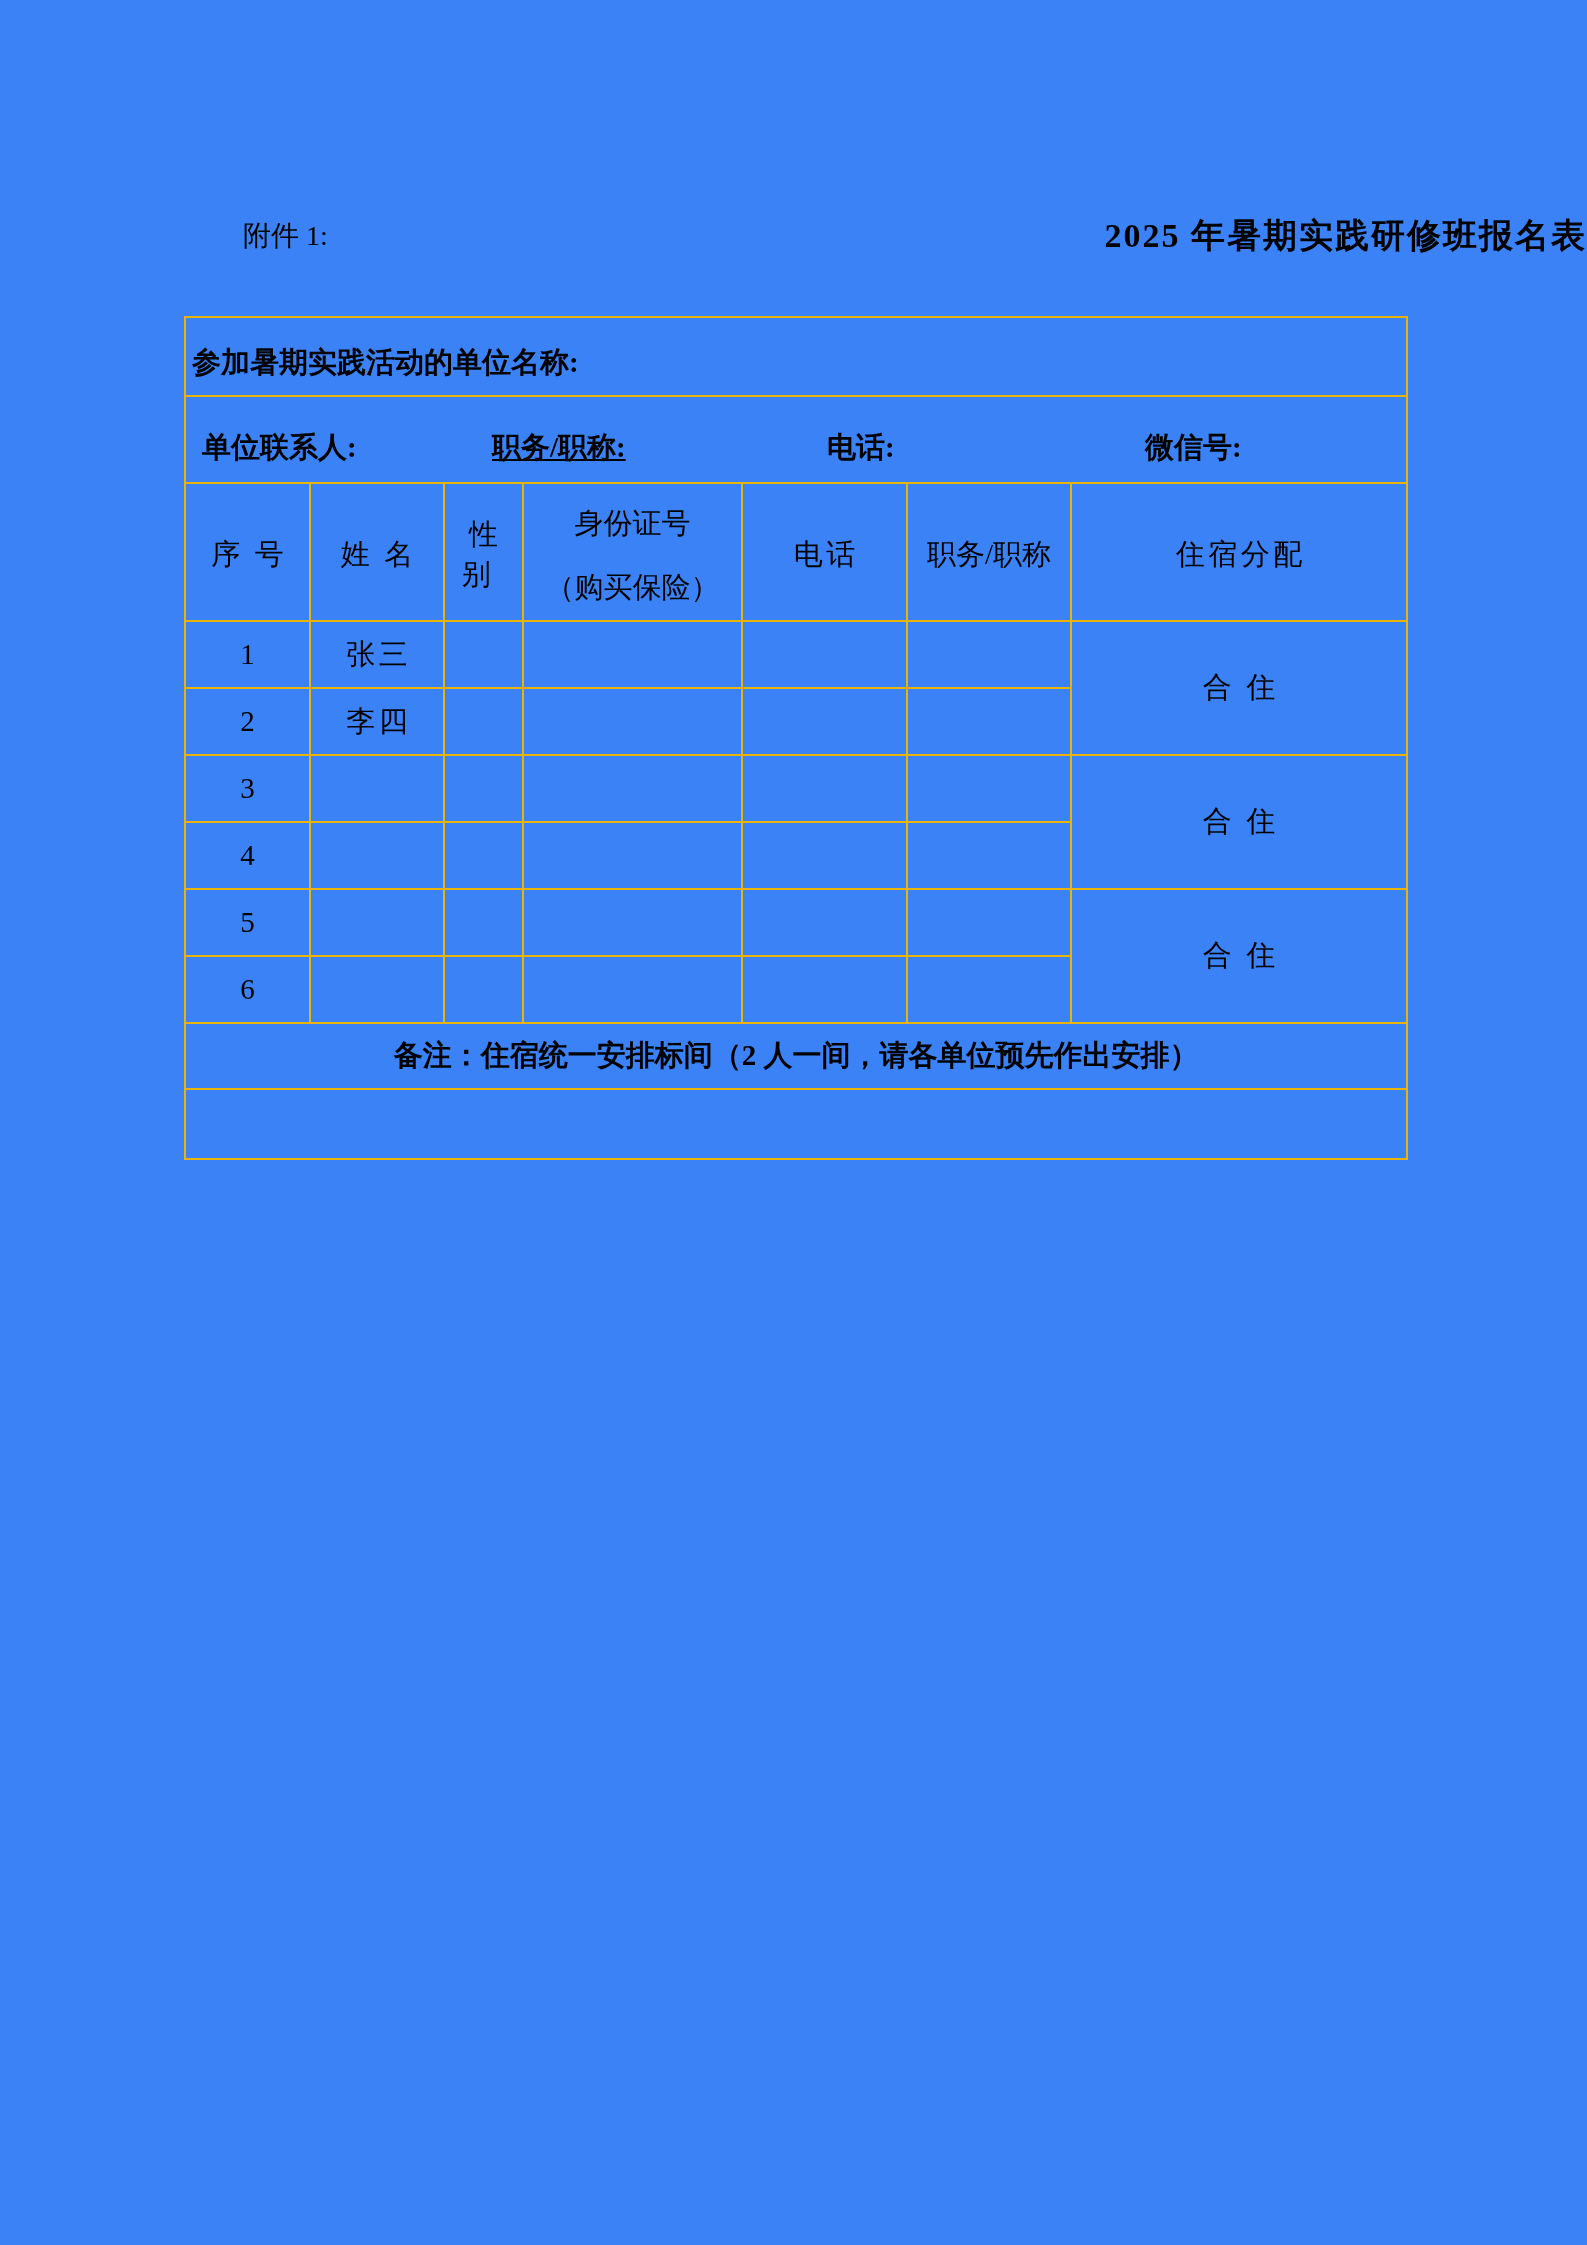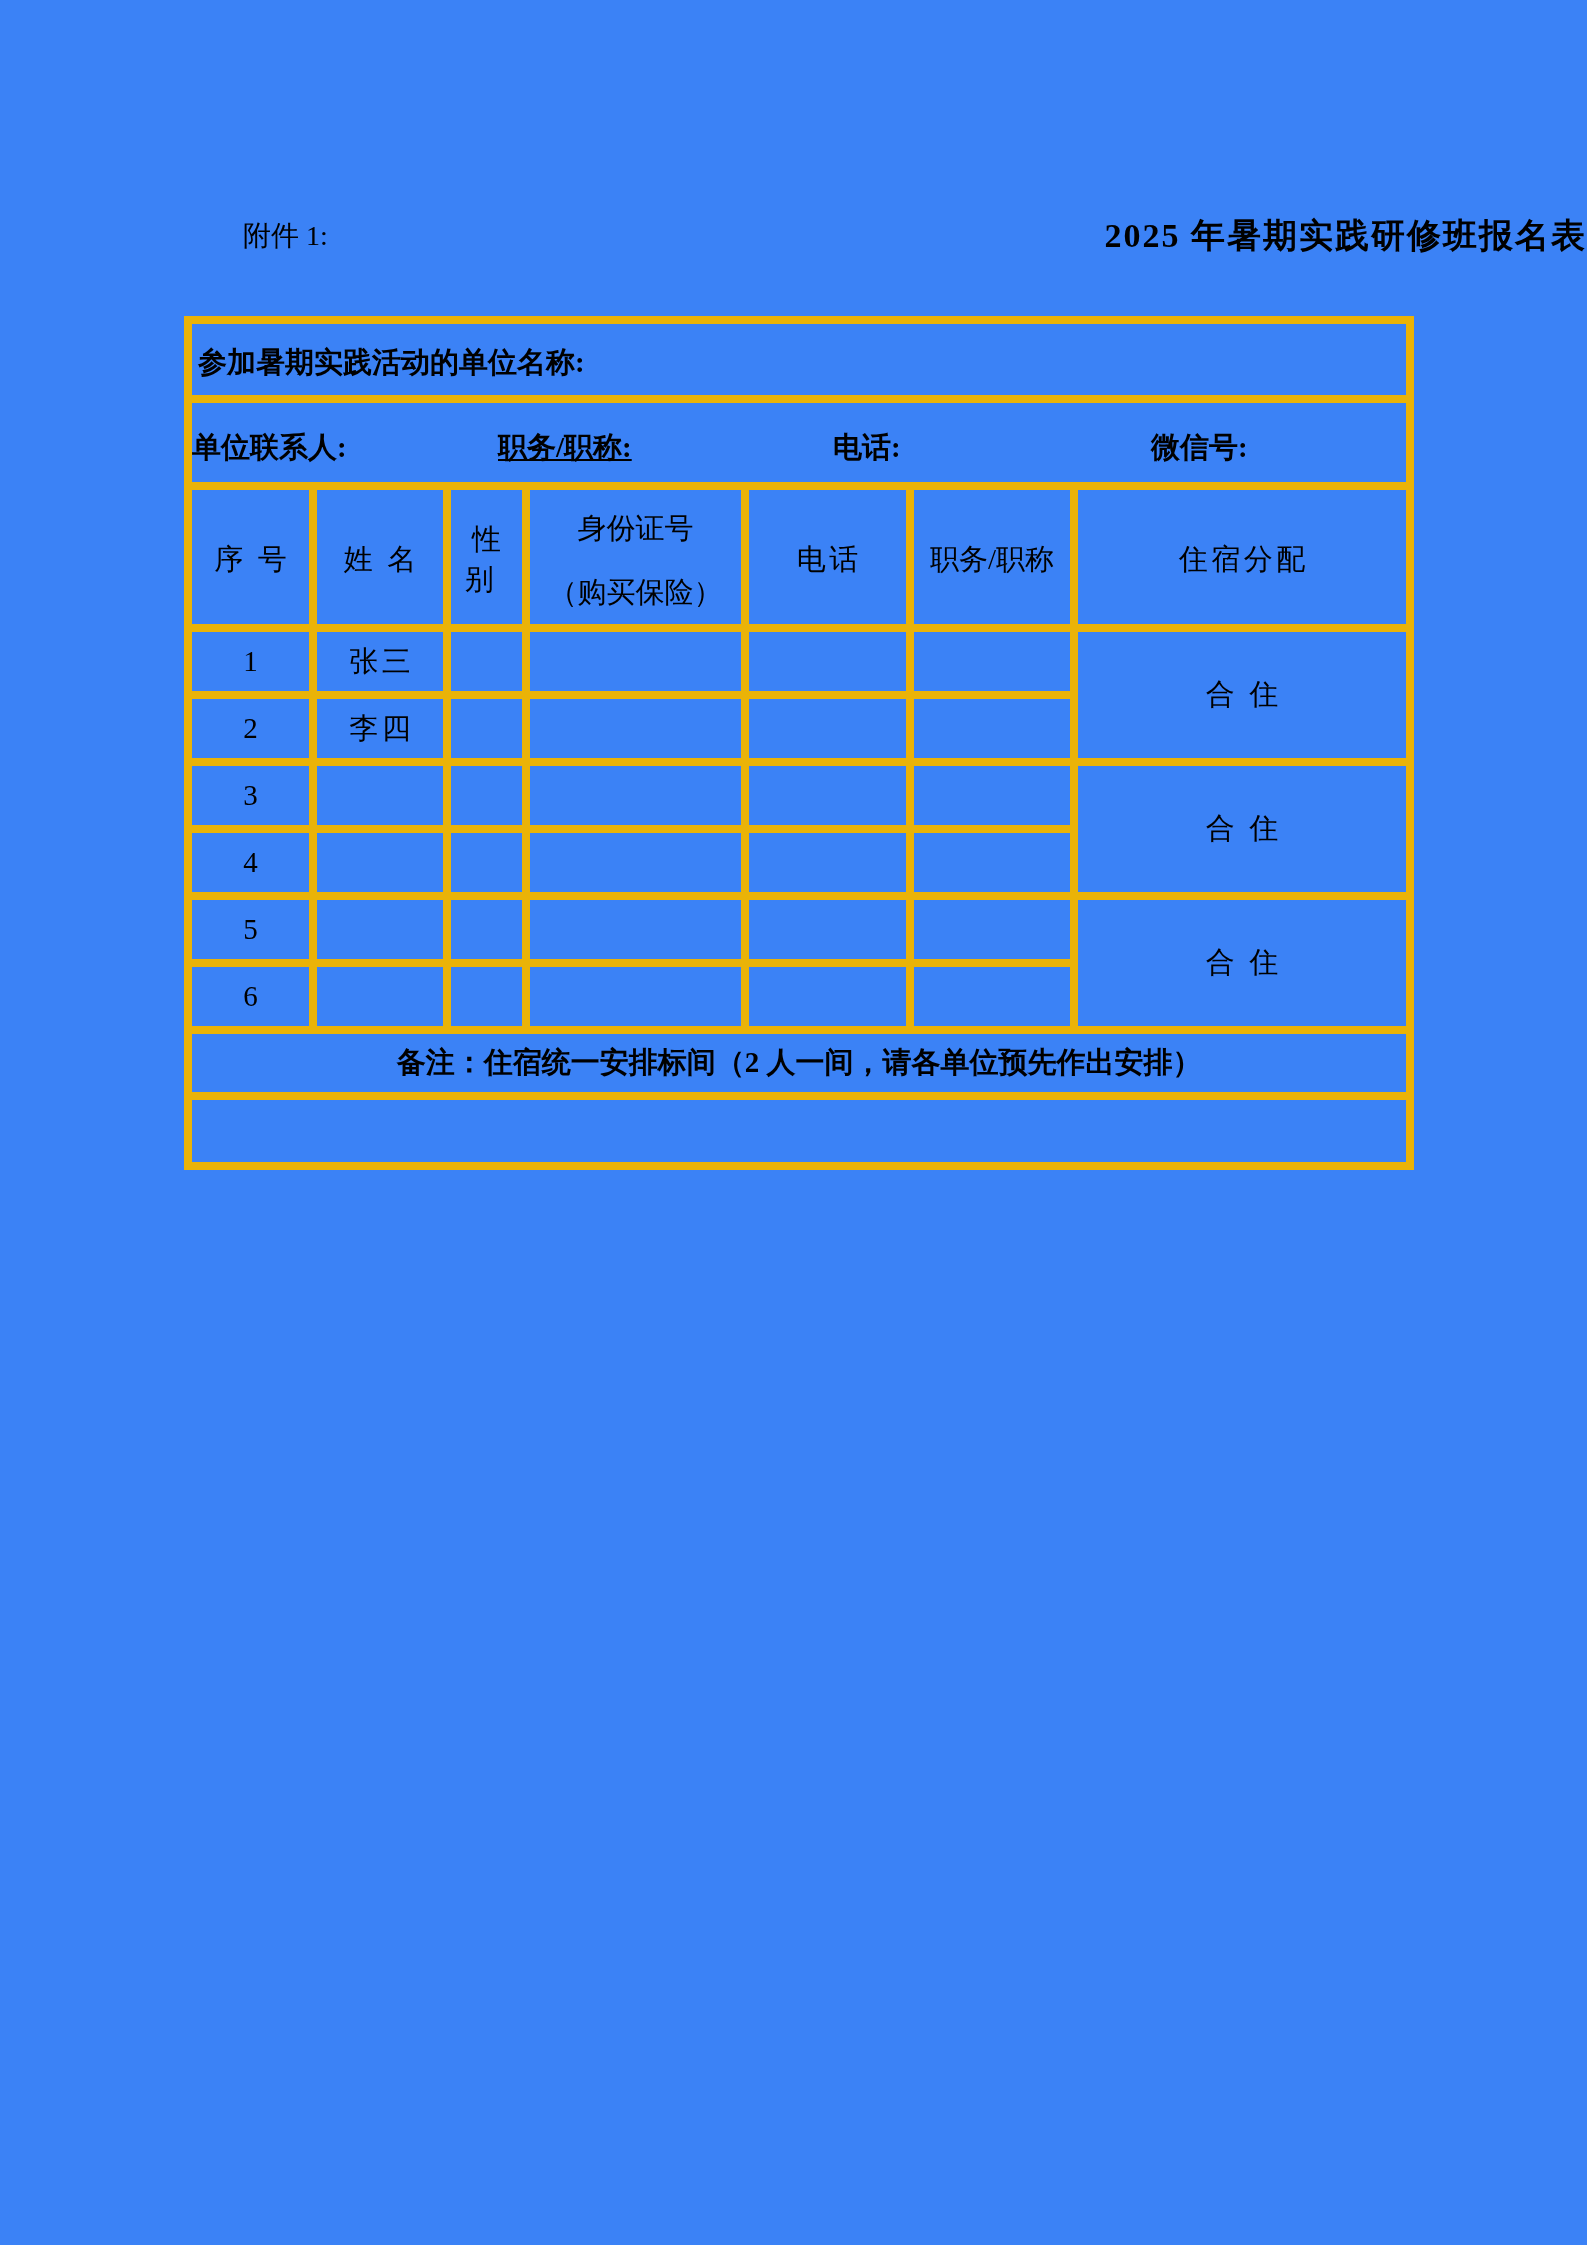"参加暑期实践活动的单位名称:" .reg-table td { border: 8px solid #eab308 -> 2px solid #eab308 }
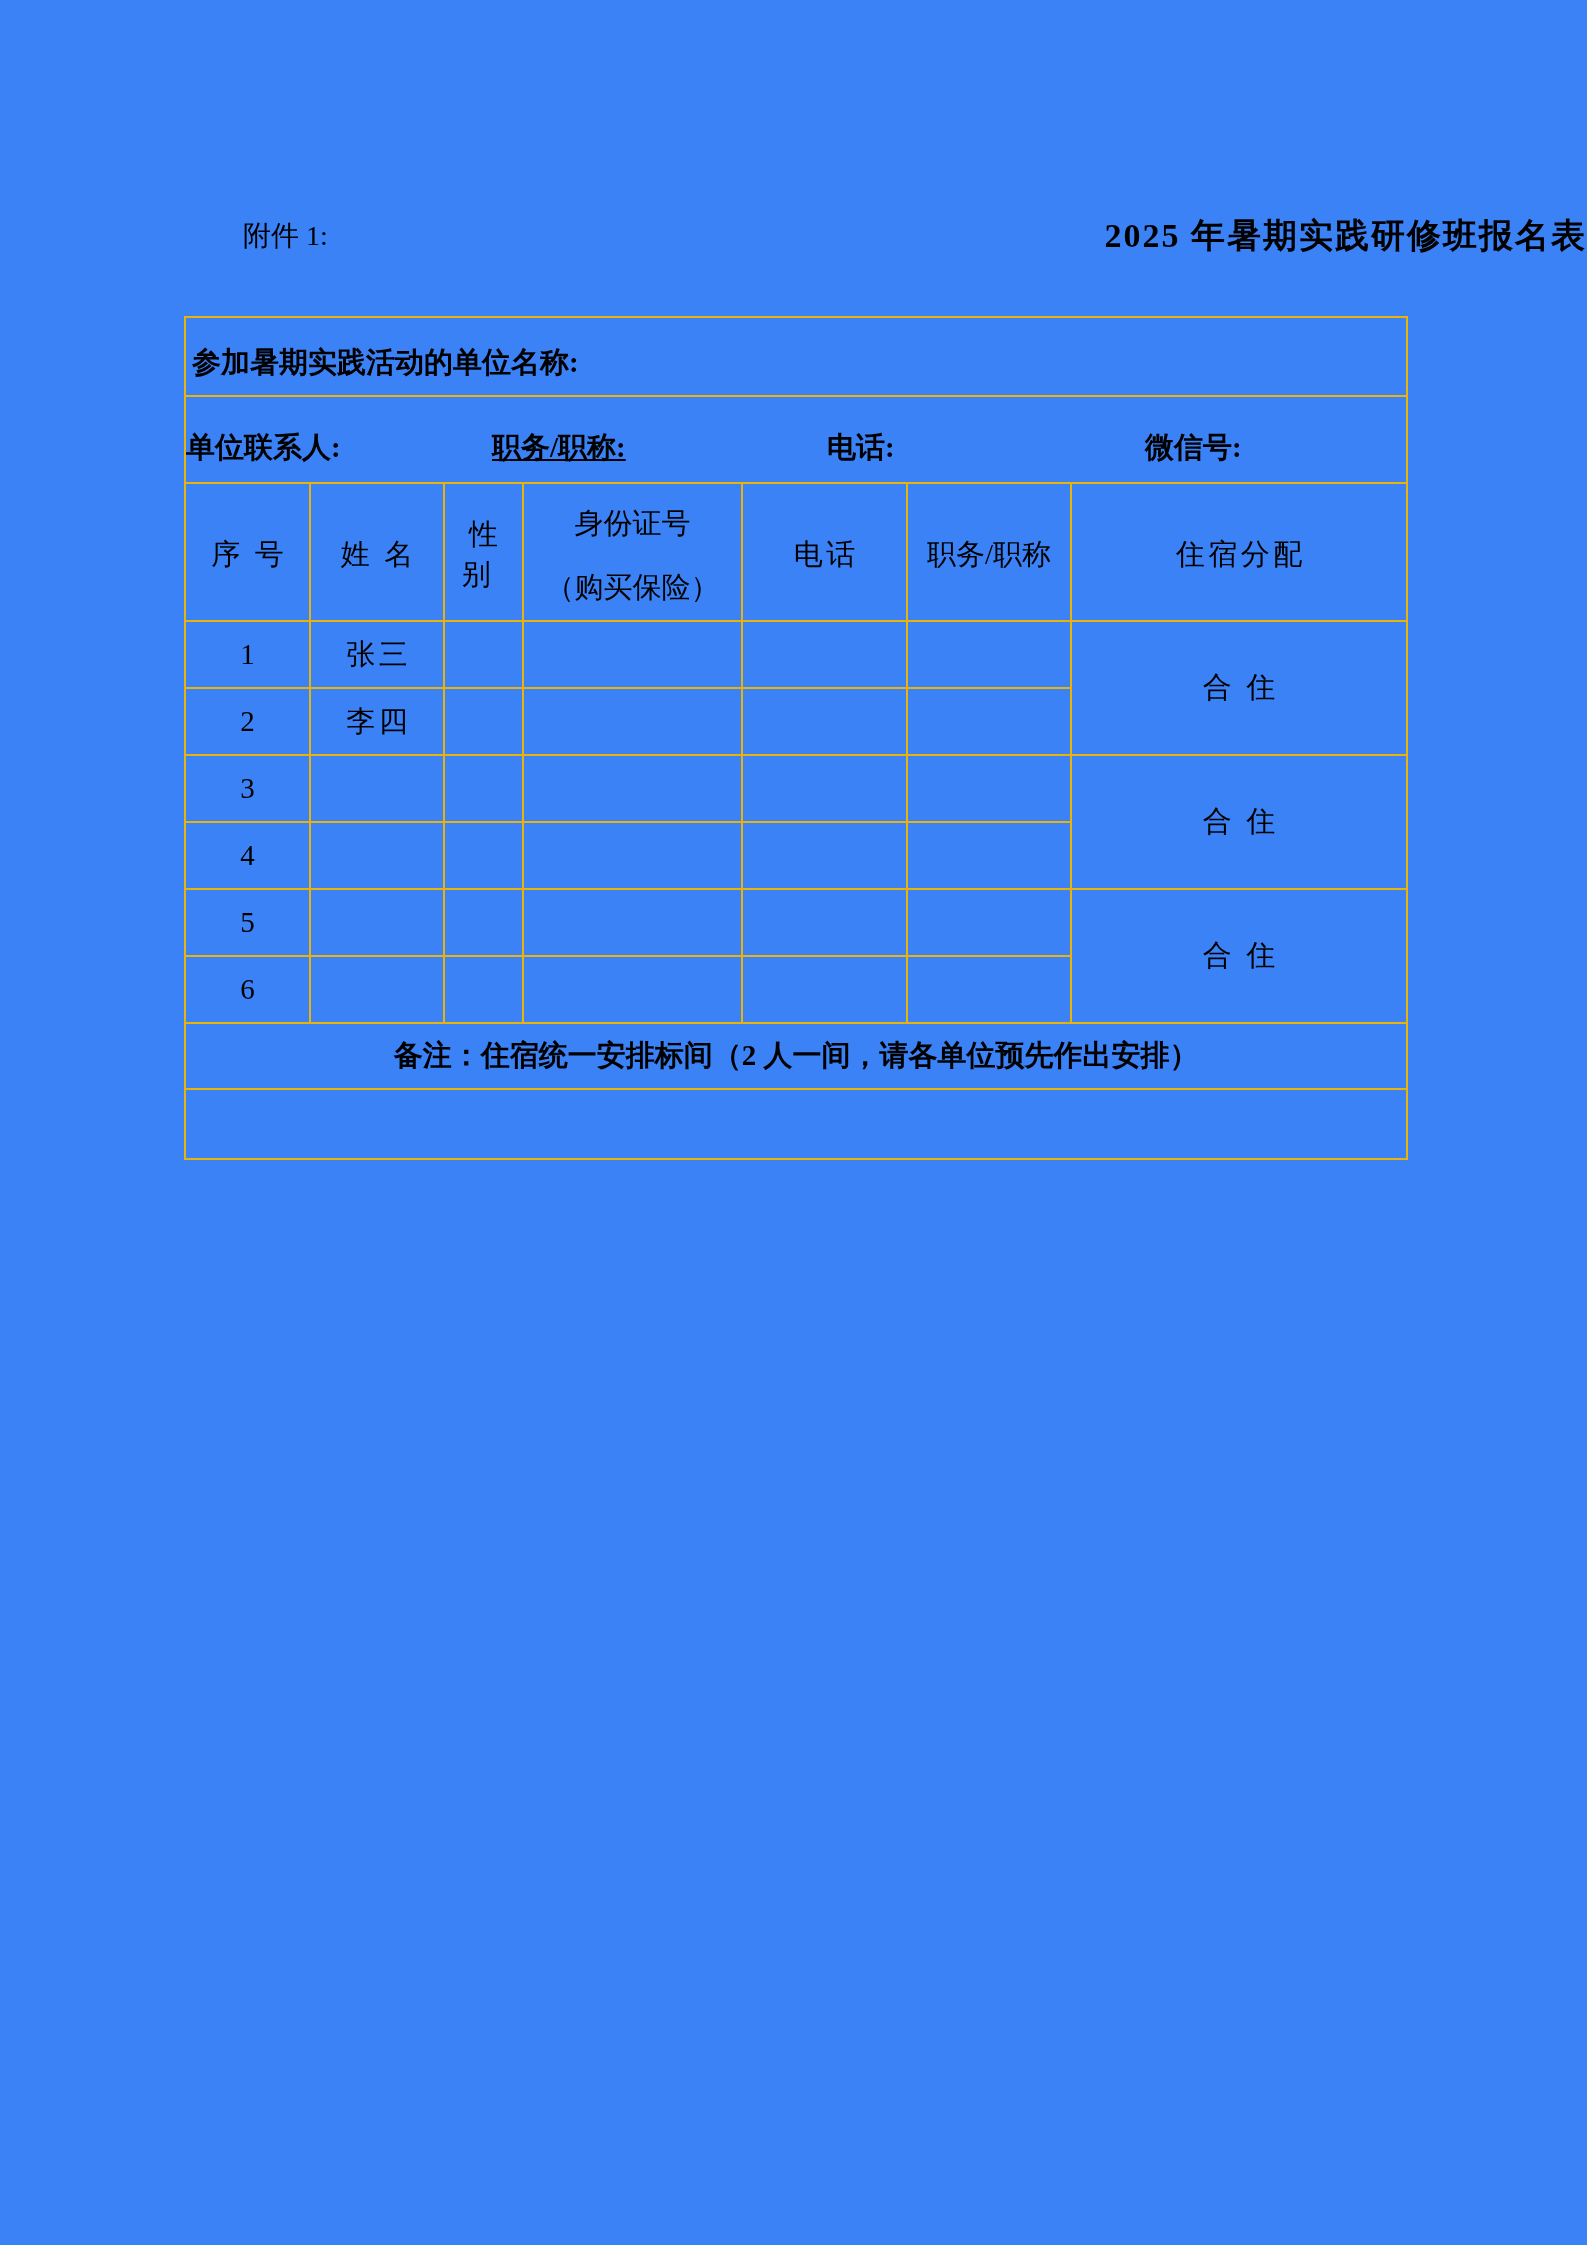"单位联系人:" .contact-label.c1 { left: 0 -> 16px }
